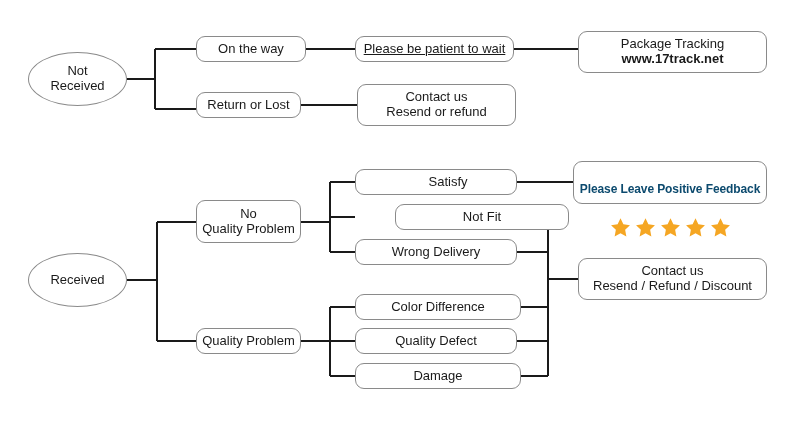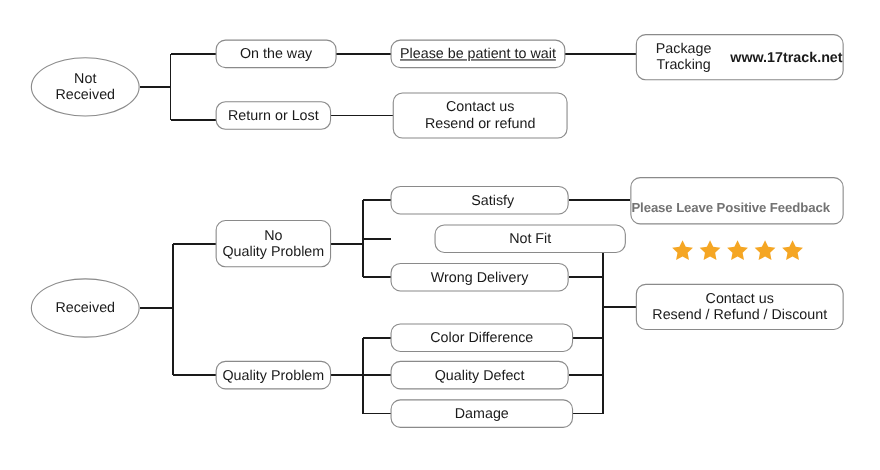"Package Tracking" div.node { flex-direction: none -> column }
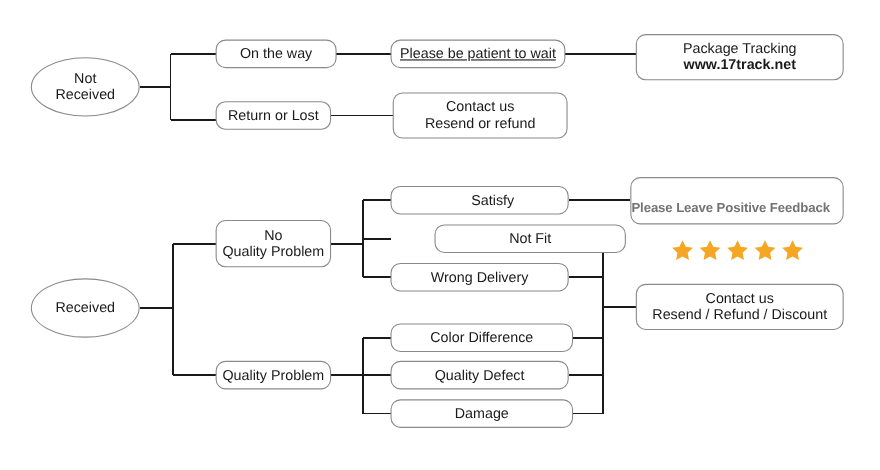"Please Leave Positive Feedback" .fb-text { color: #737373 -> #0c4a6e; text-align: left -> center }
